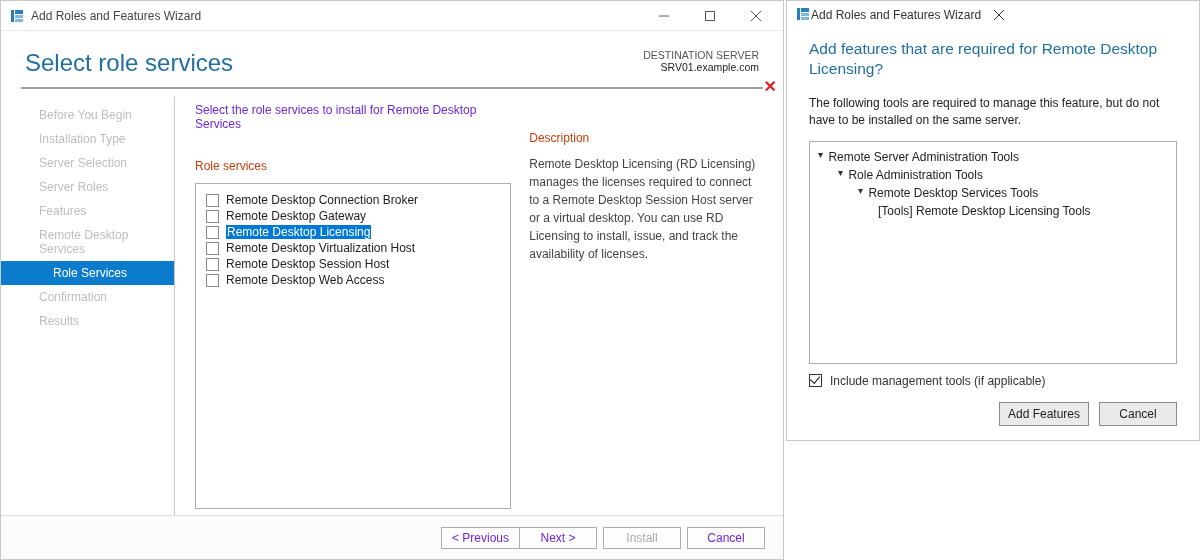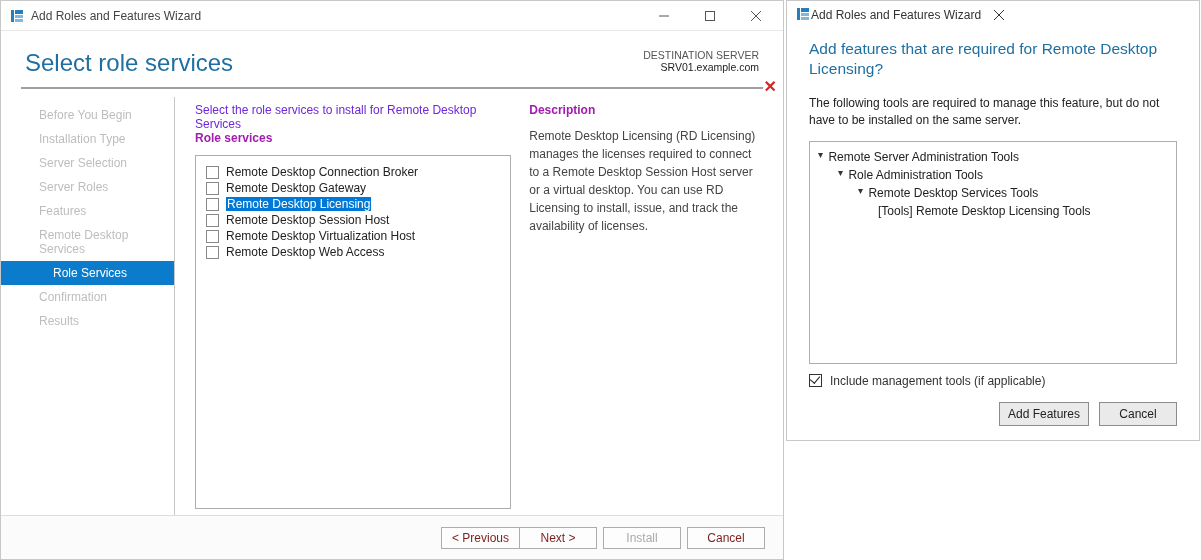"Description" .section-label { color: #a21caf -> #c2410c; font-weight: 700 -> 400; margin-top: none -> 28px }
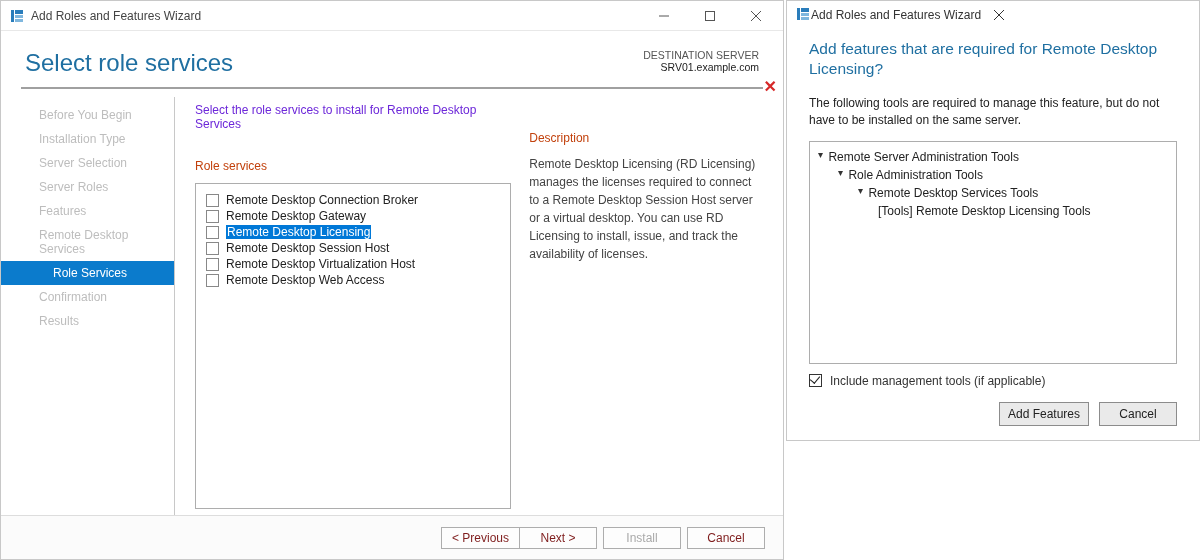"Remote Desktop Session Host" div.cbx-row { order: before "Remote Desktop Virtualization Host" -> after "Remote Desktop Virtualization Host" }
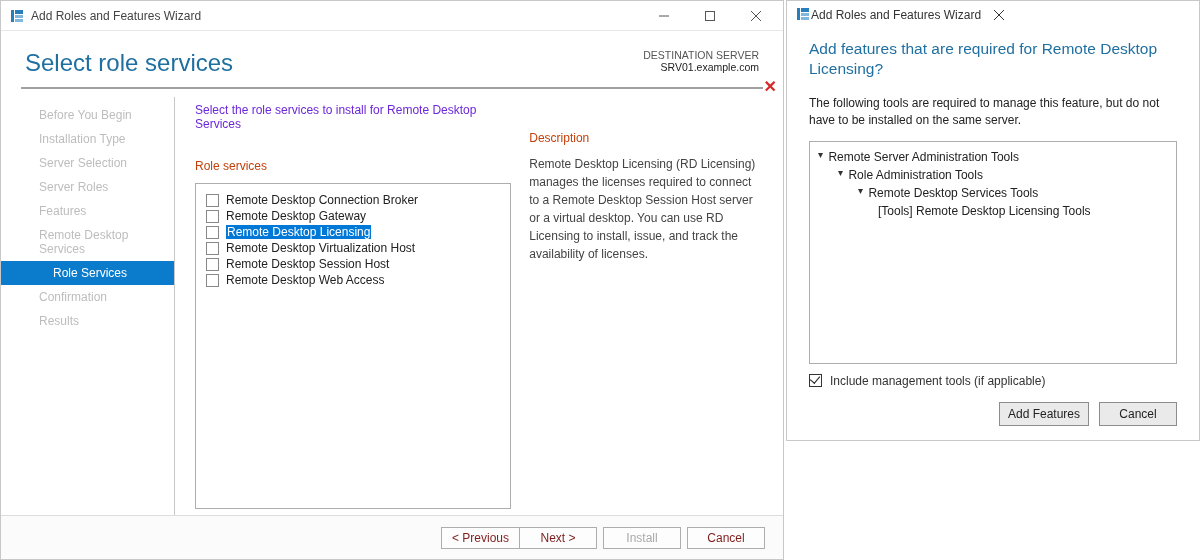"< Previous" .w-btn.enabled { color: #7f1d1d -> #6d28d9 }
